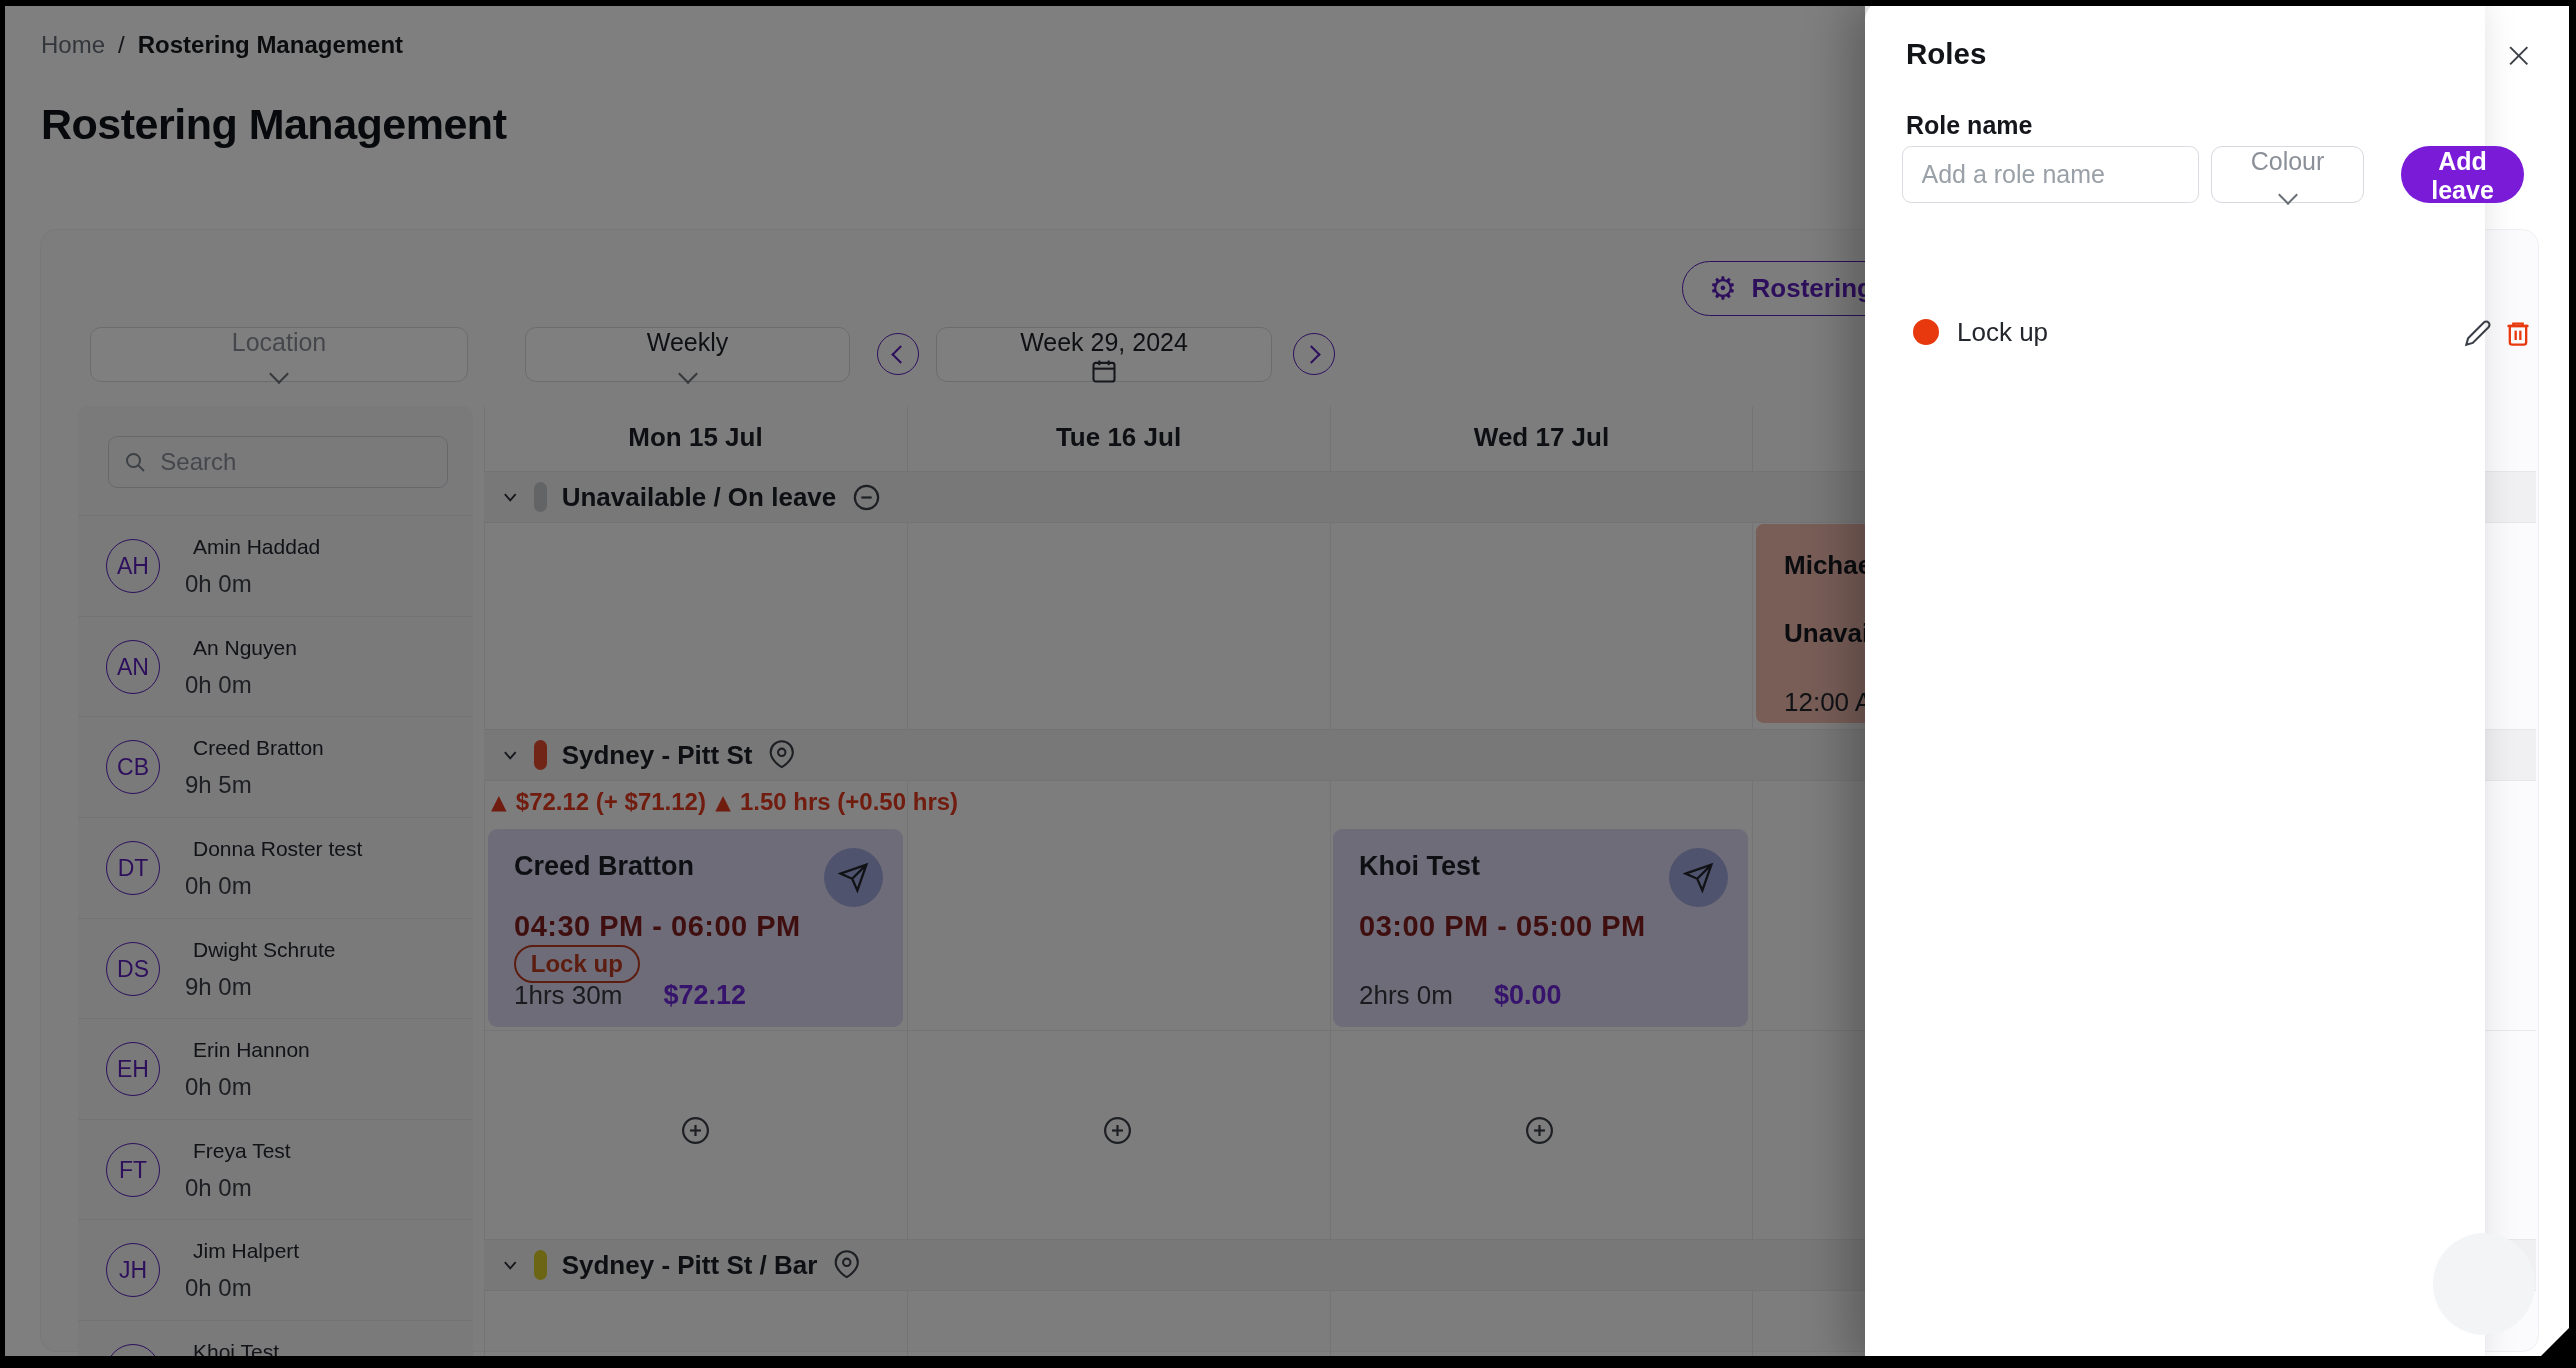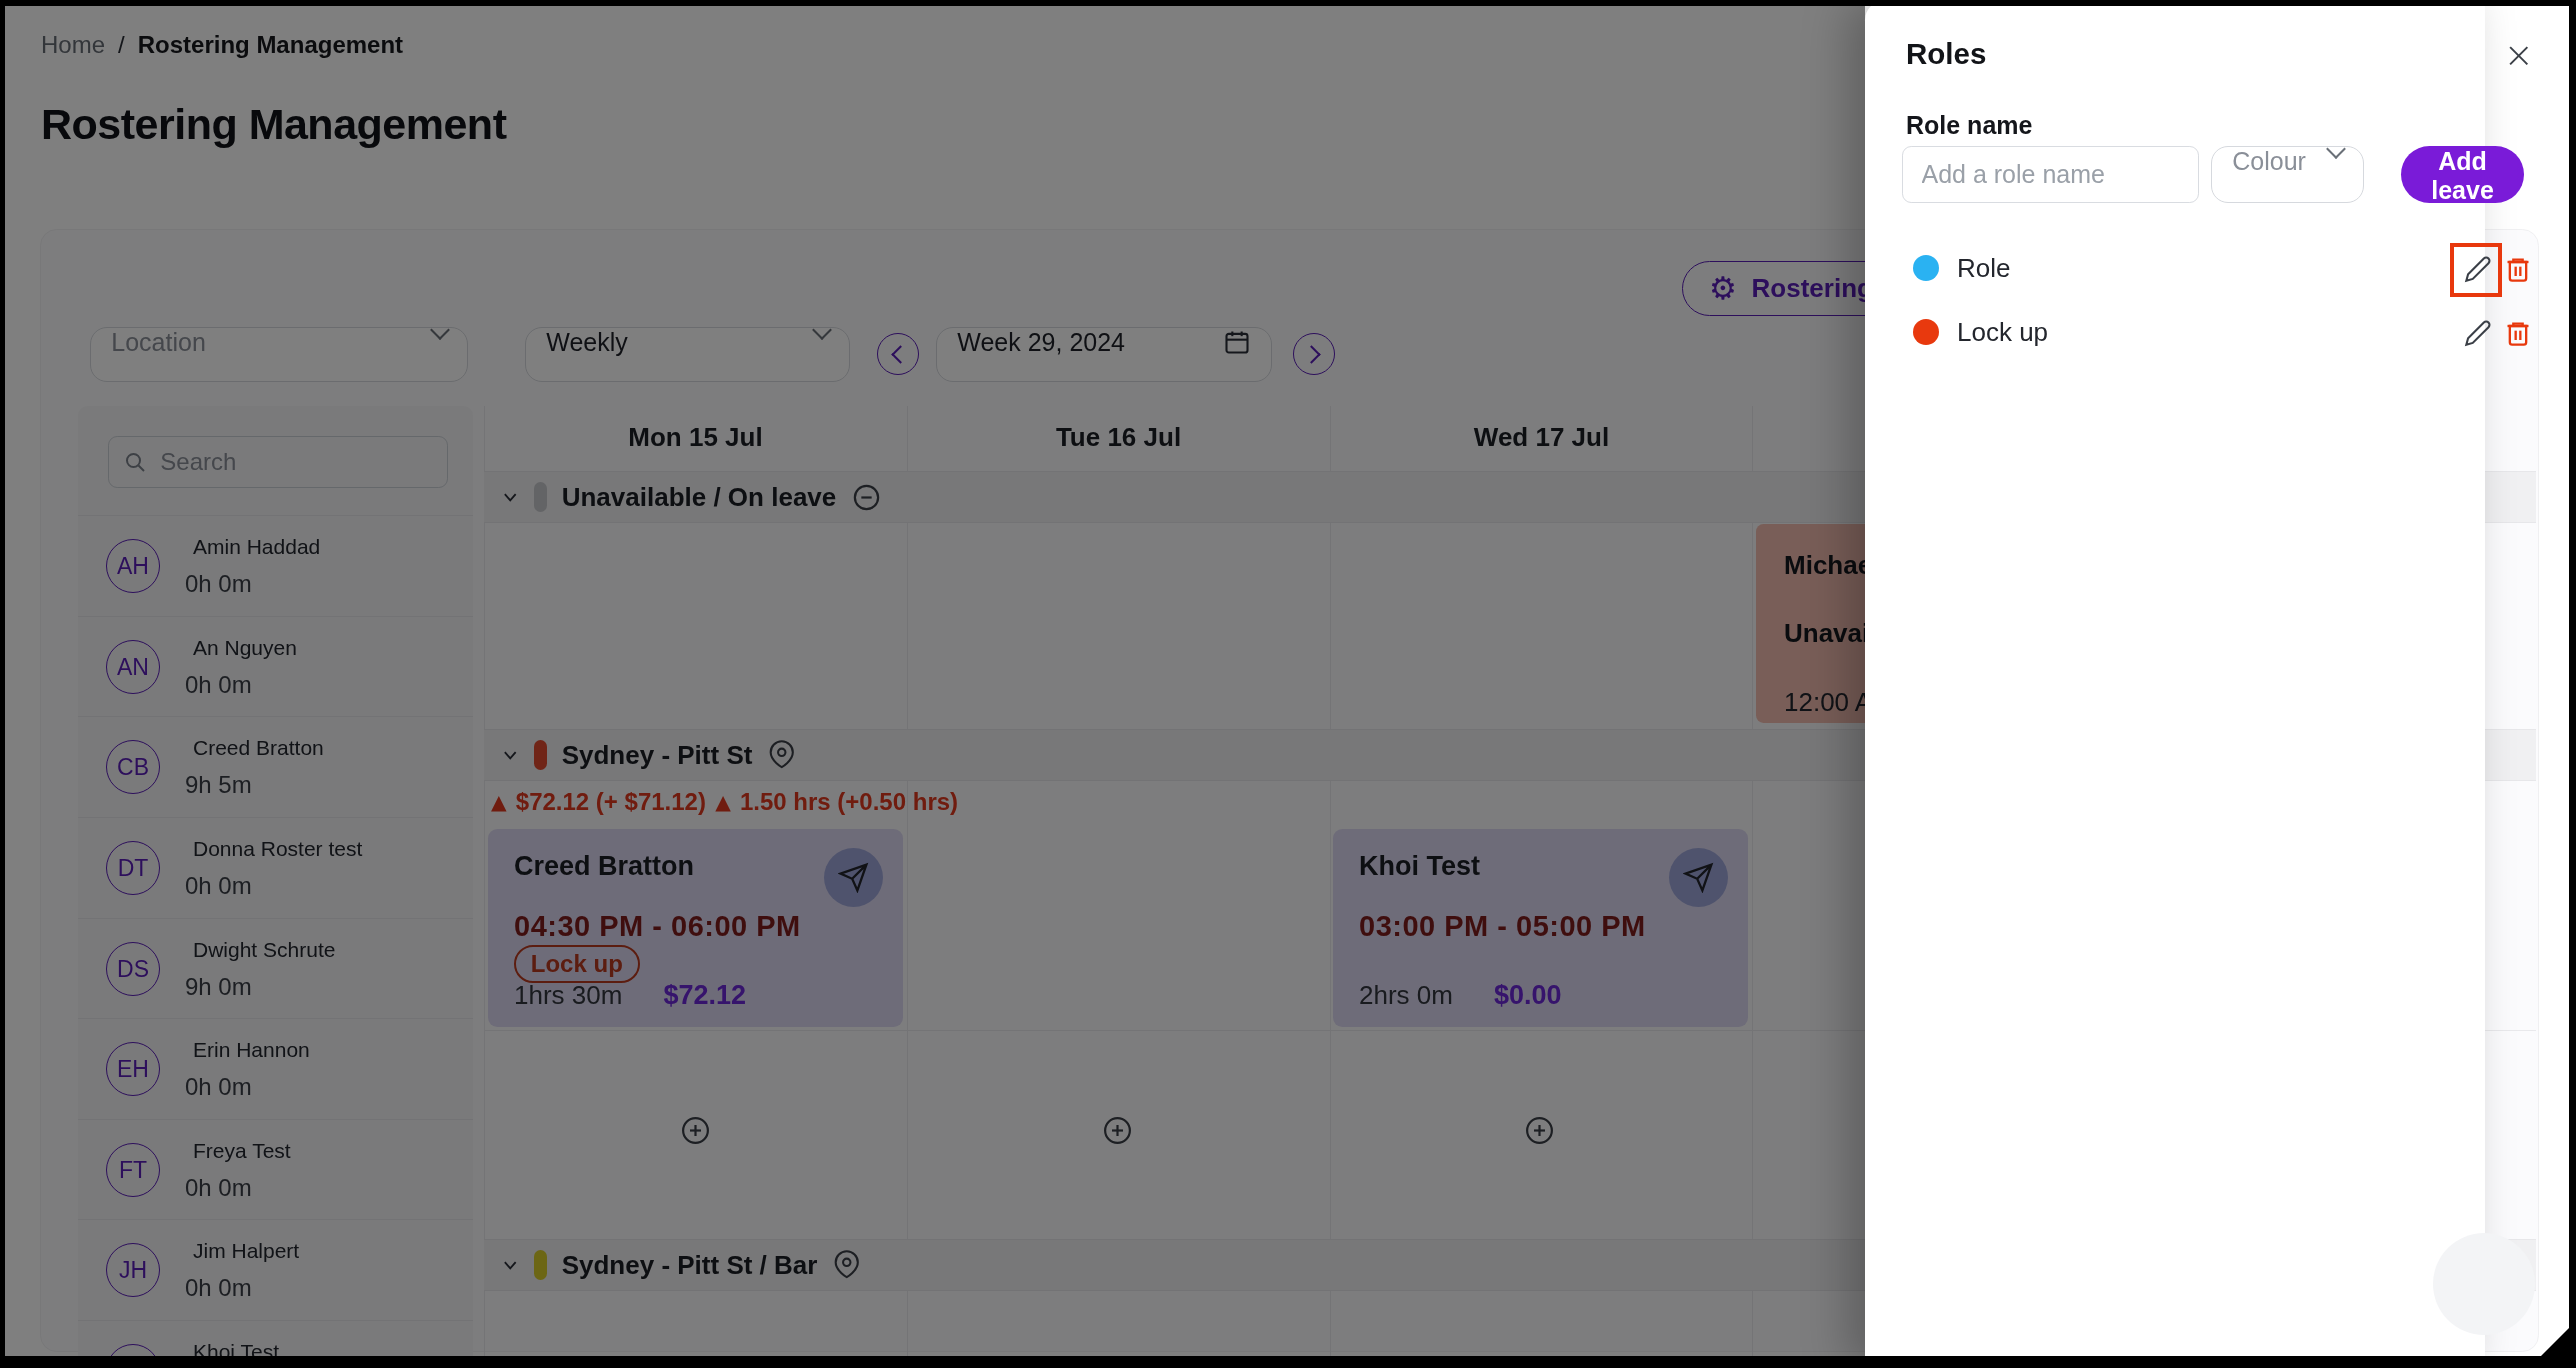"Colour" .sel { align-items: none -> center; border-radius: 17px -> 11px; flex-direction: none -> column }
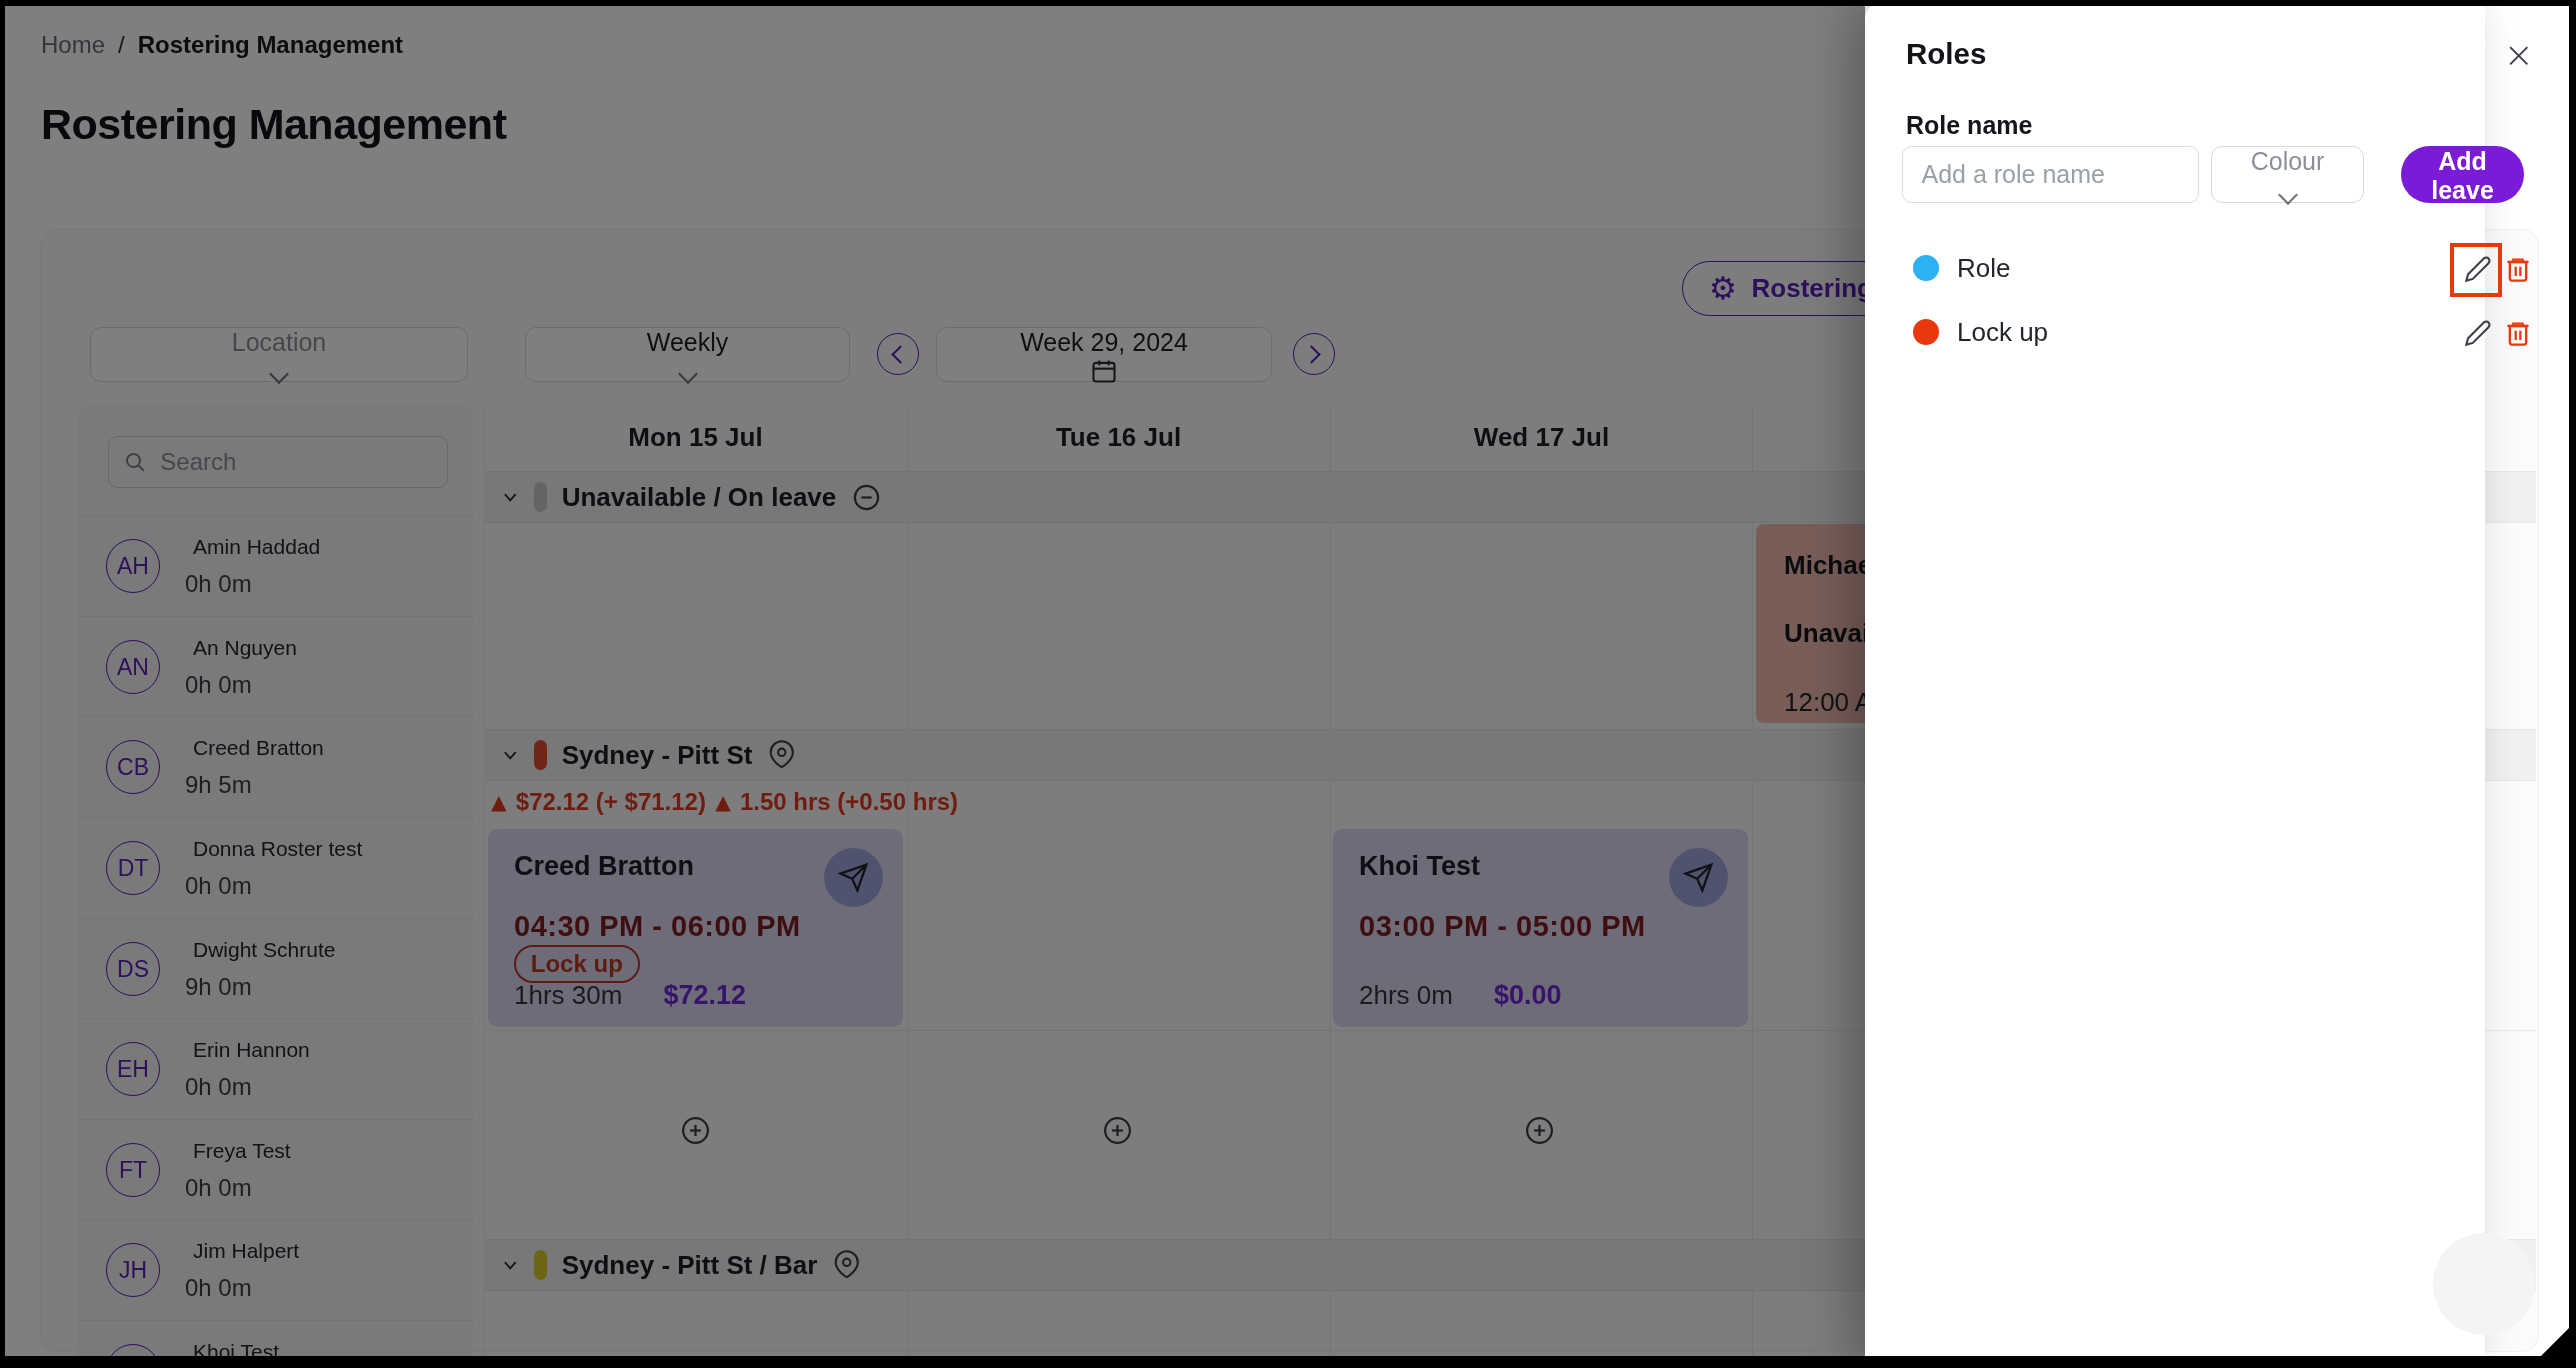"Role" div.role-row { html: <div> <span></span> <span>Role</span> <button> <svg> <path></path> </svg> </button> <button> <svg> <path></path> <path></path> <path></path> <line></line> <line></line> </svg> </button> <span></span> </div> -> none }
